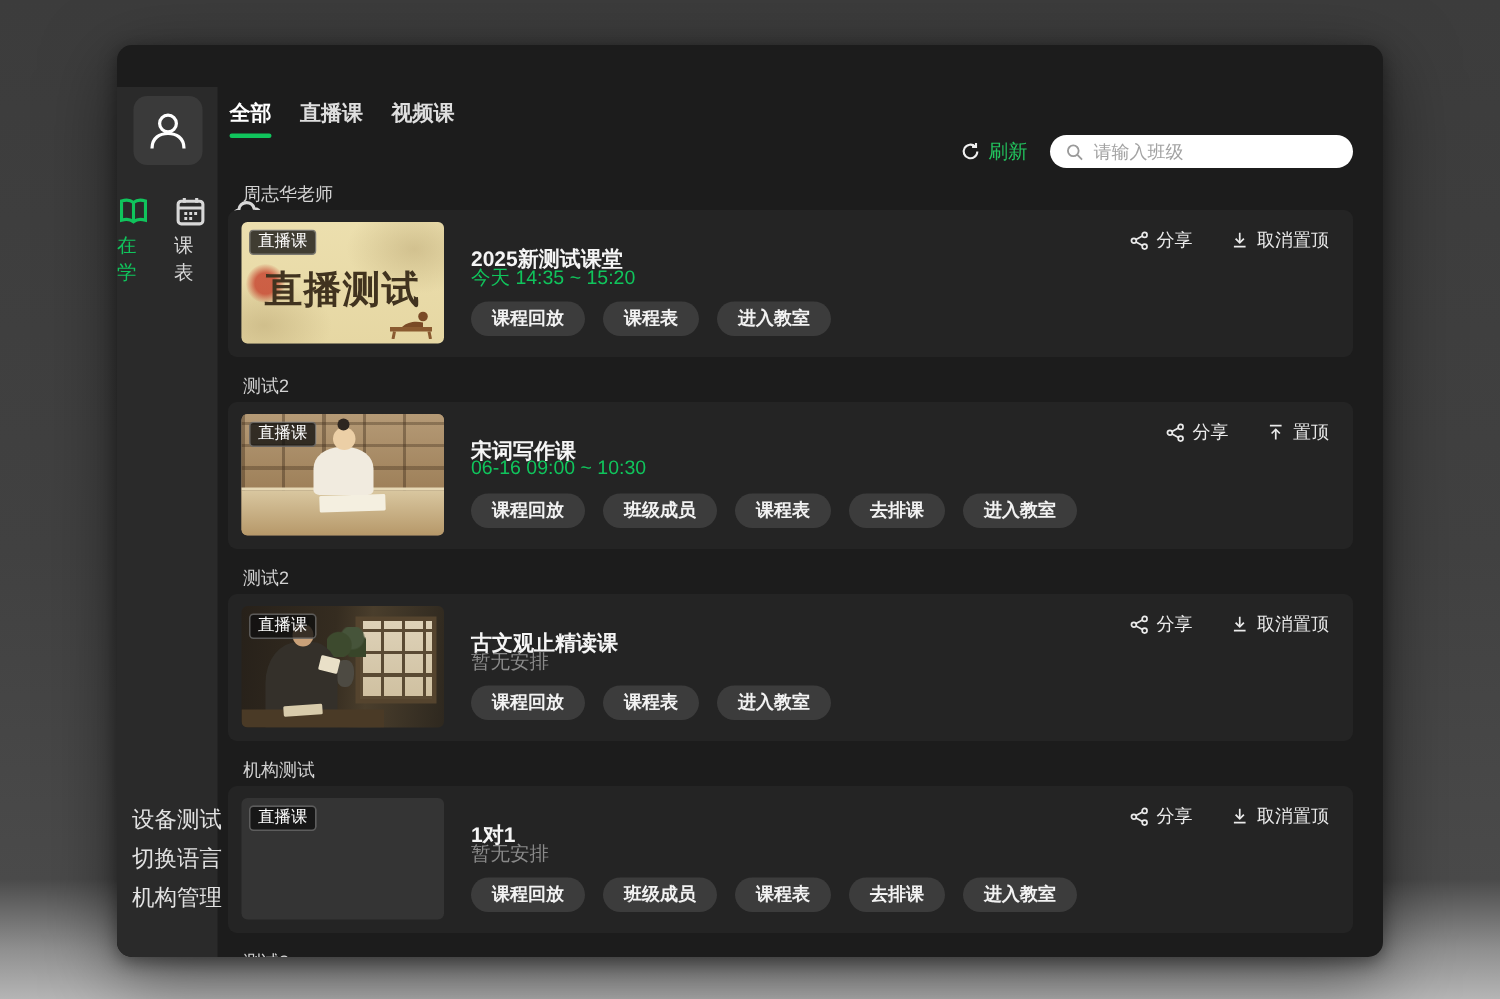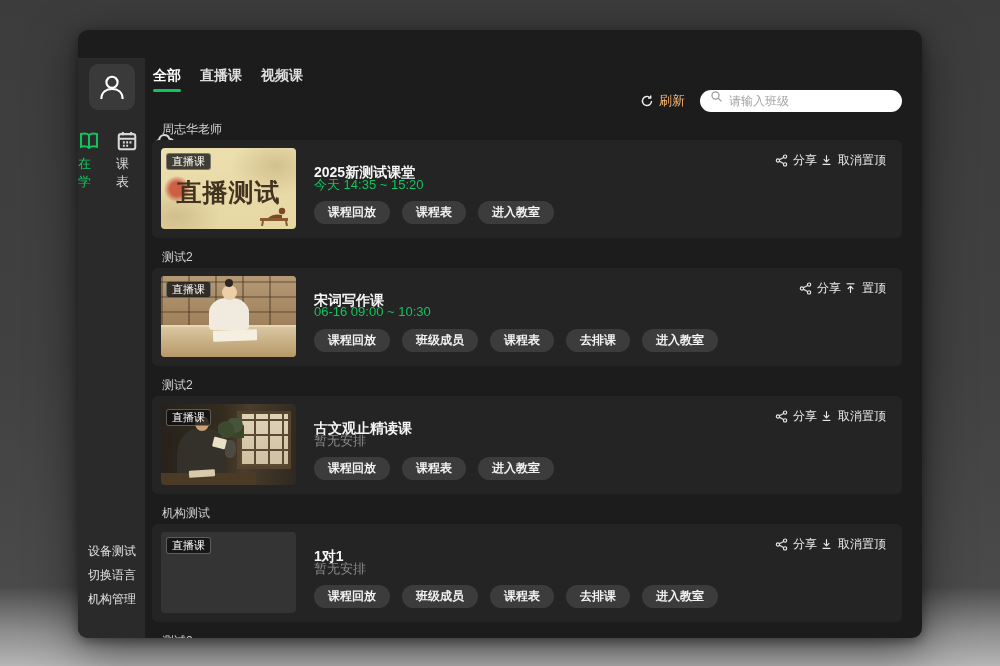"刷新" .refresh { color: #fdba74 -> #22c55e }
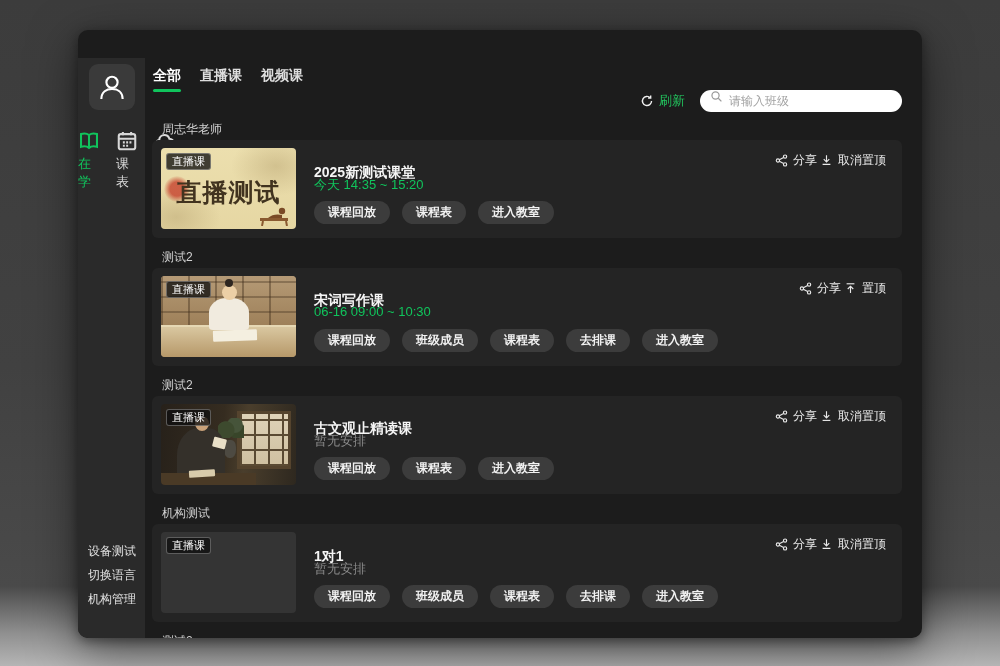"请输入班级" .searchbox { align-items: none -> center }
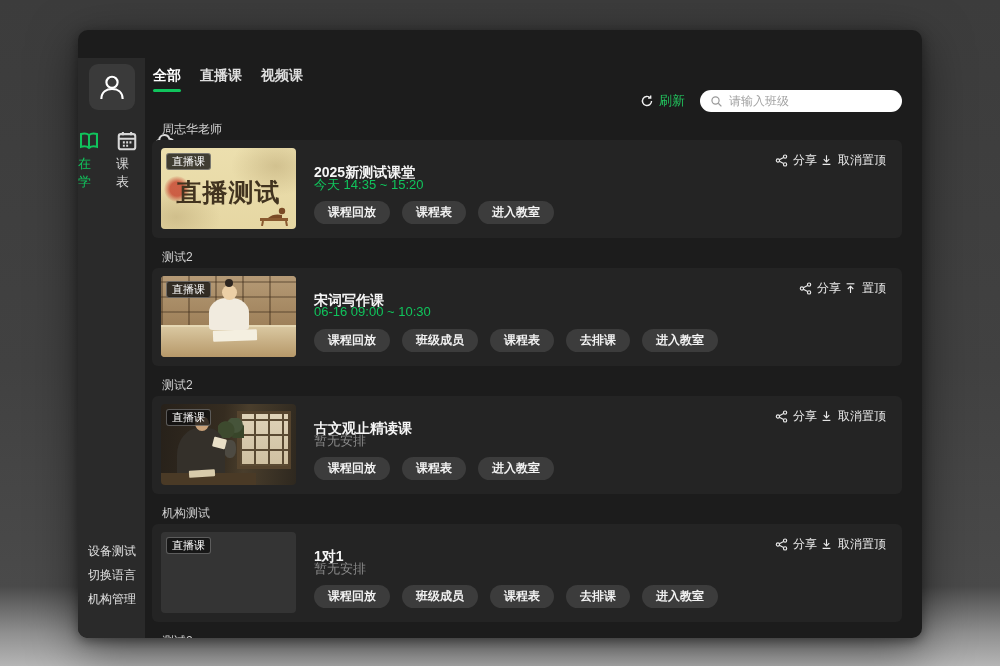"分享" .card-actions { gap: 3px -> 25px }
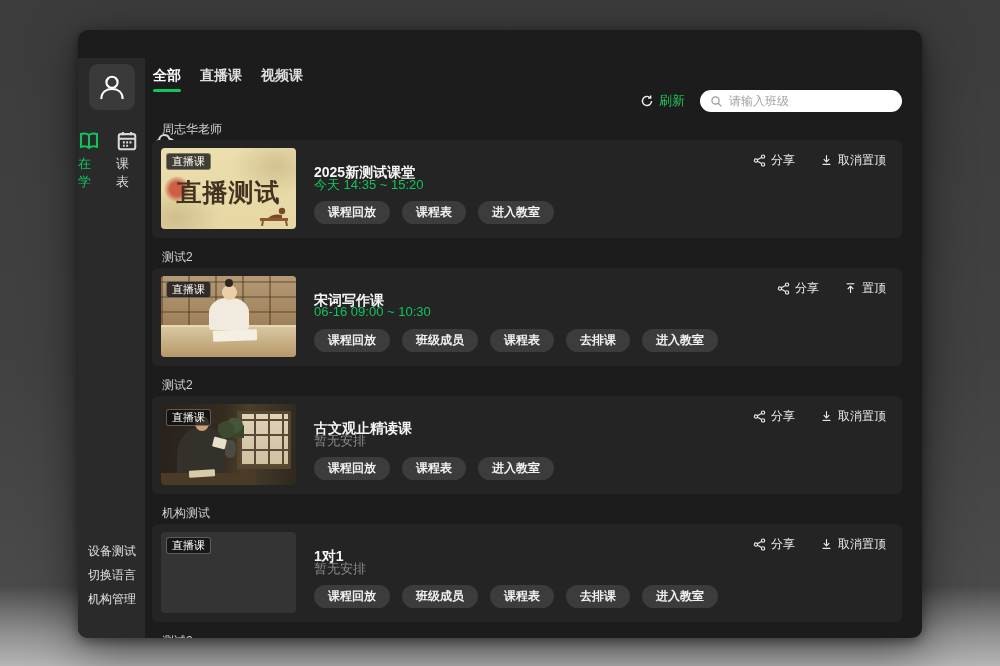"设备测试" .side-footer div { font-size: 12px -> 15px }
